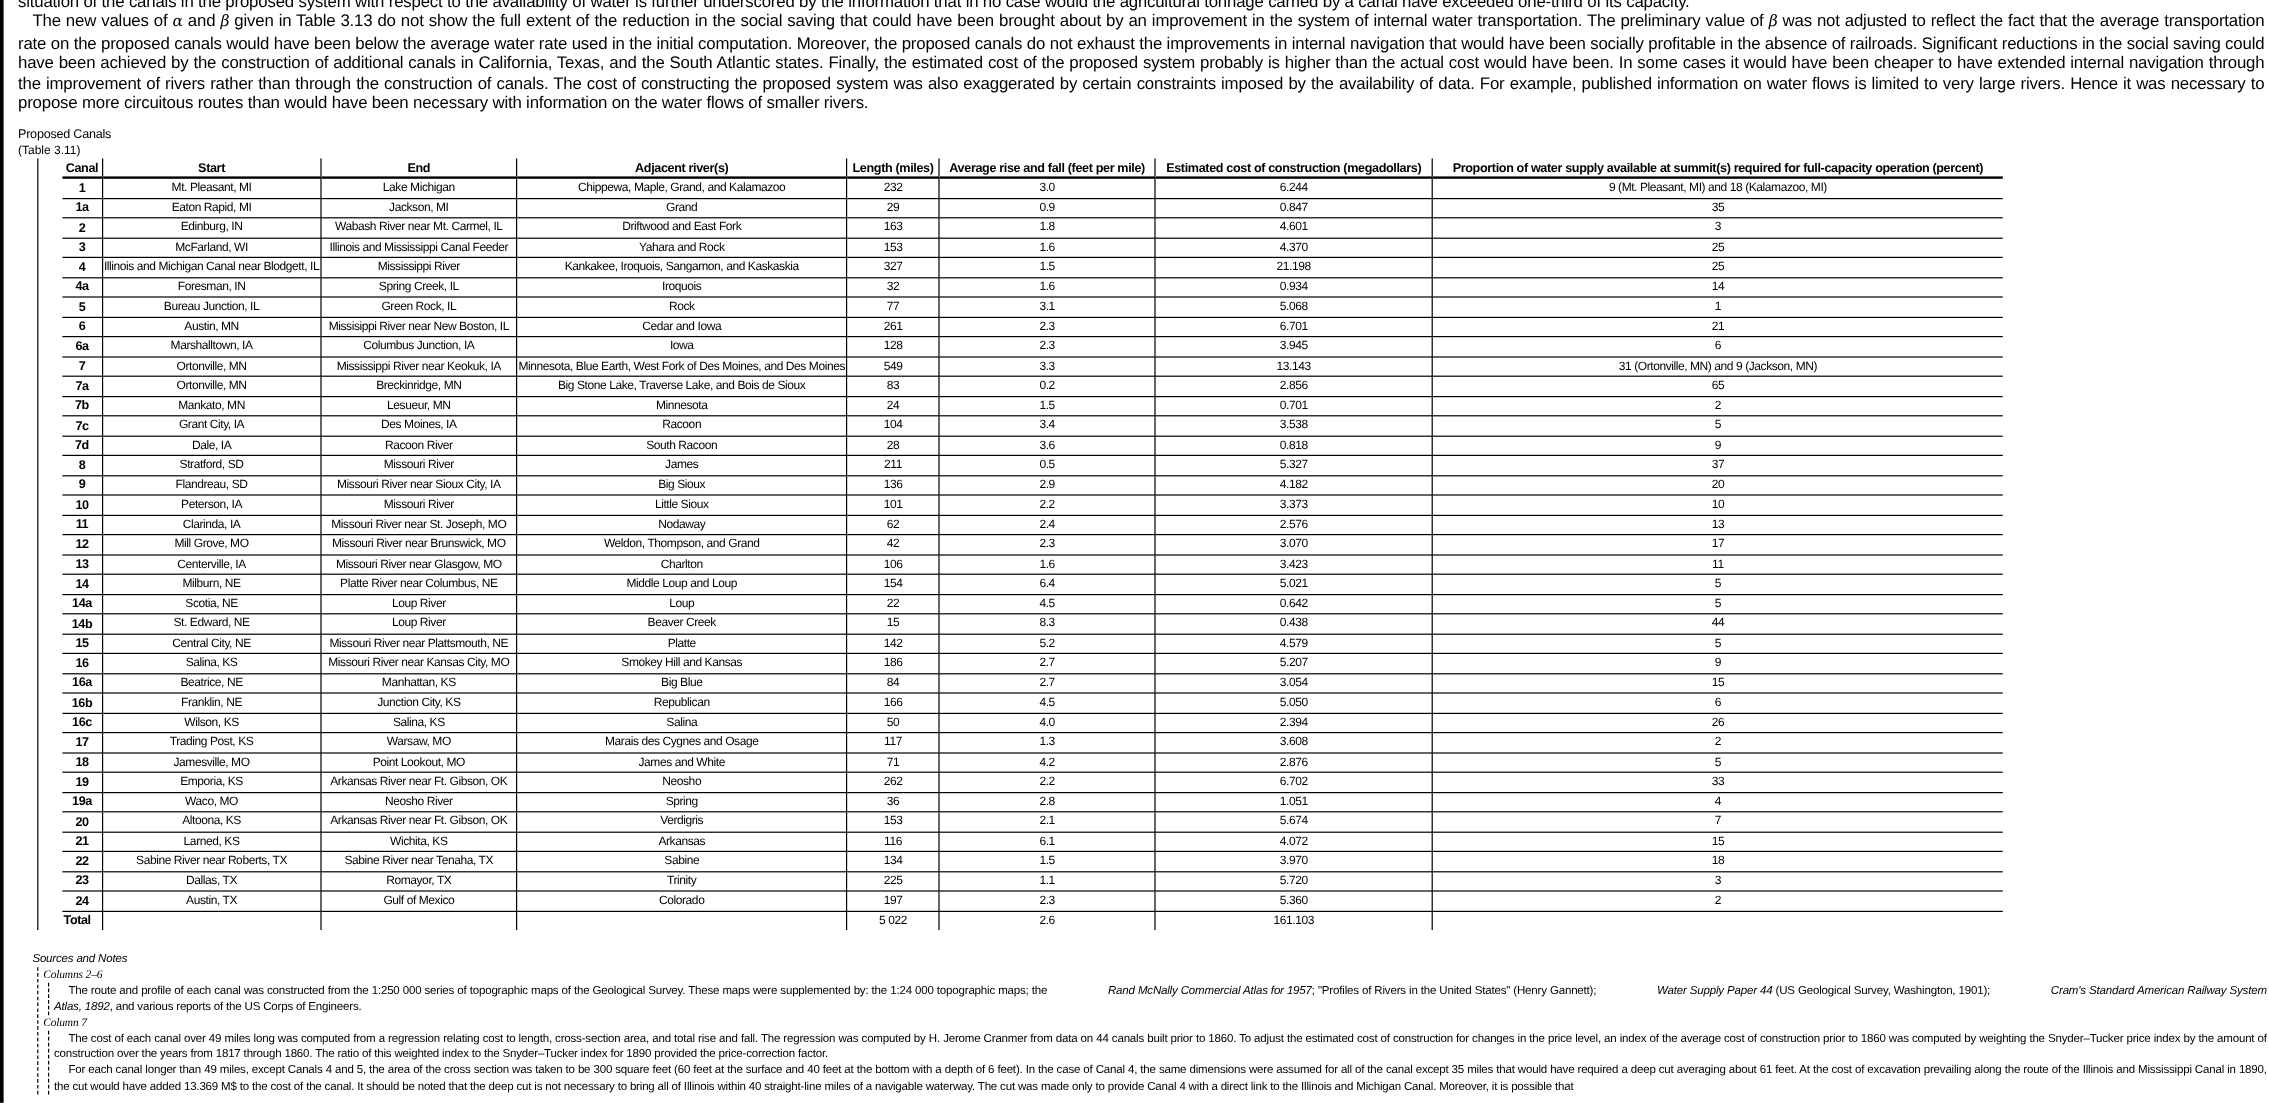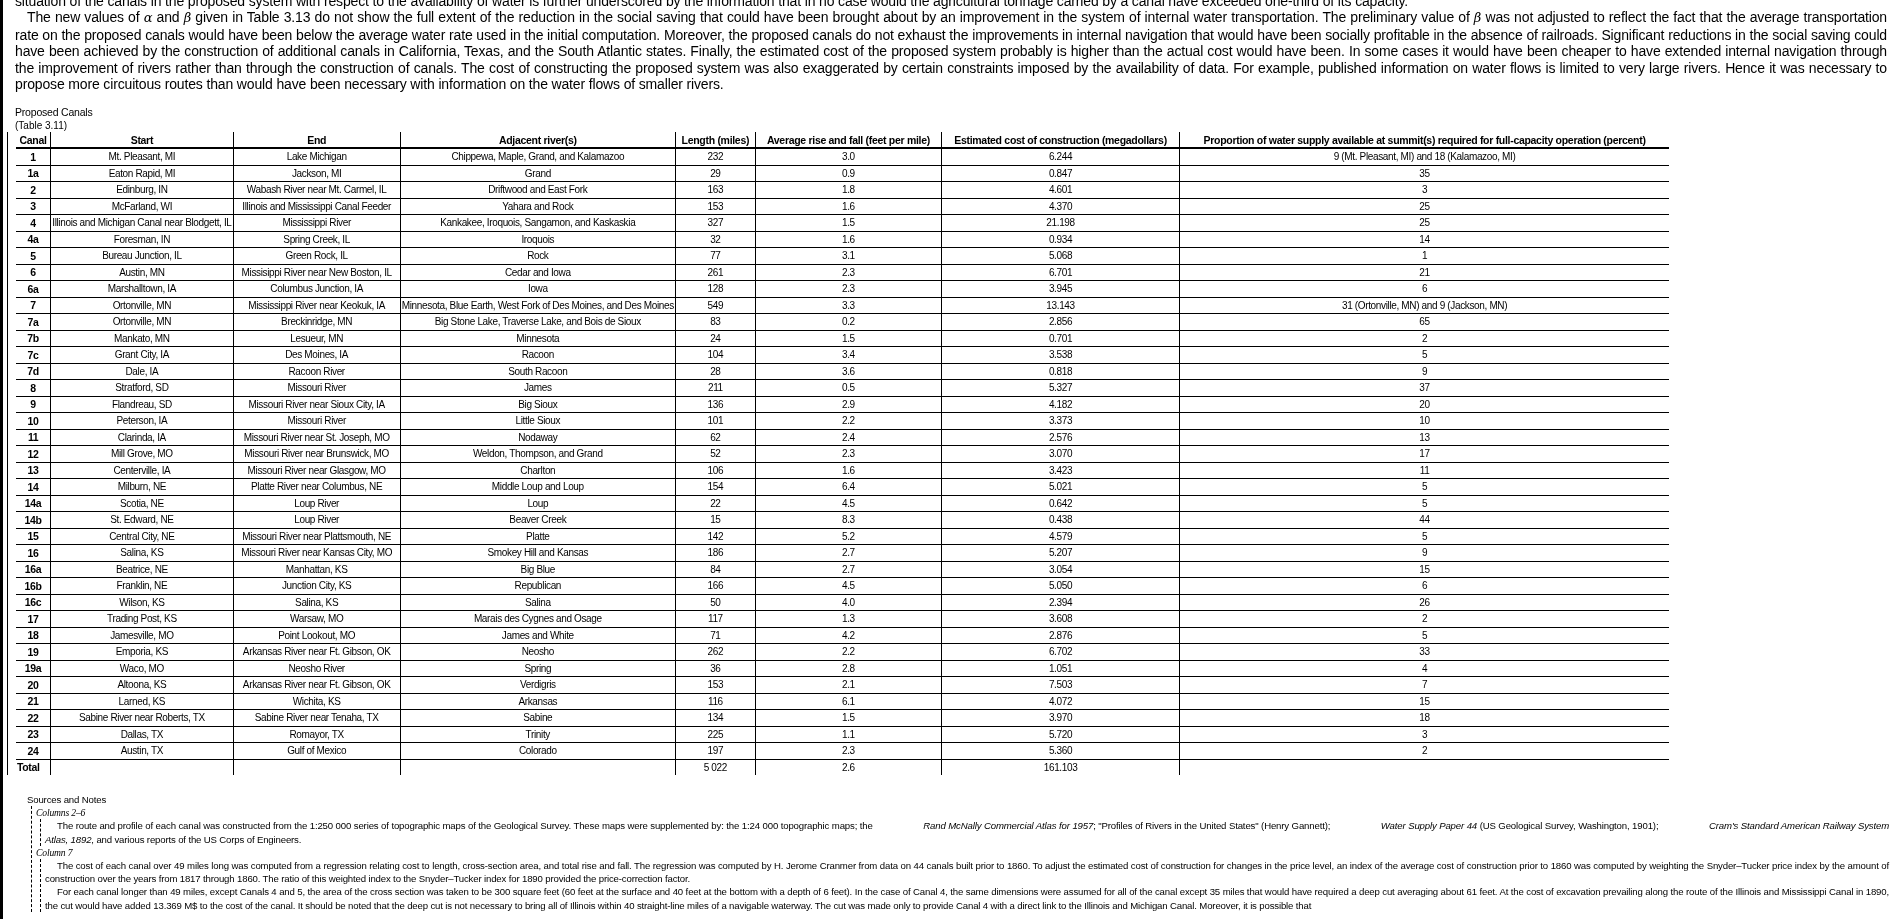"Canal" .table-wrap { left: 4px -> 28px; padding-left: 8px -> 20px }
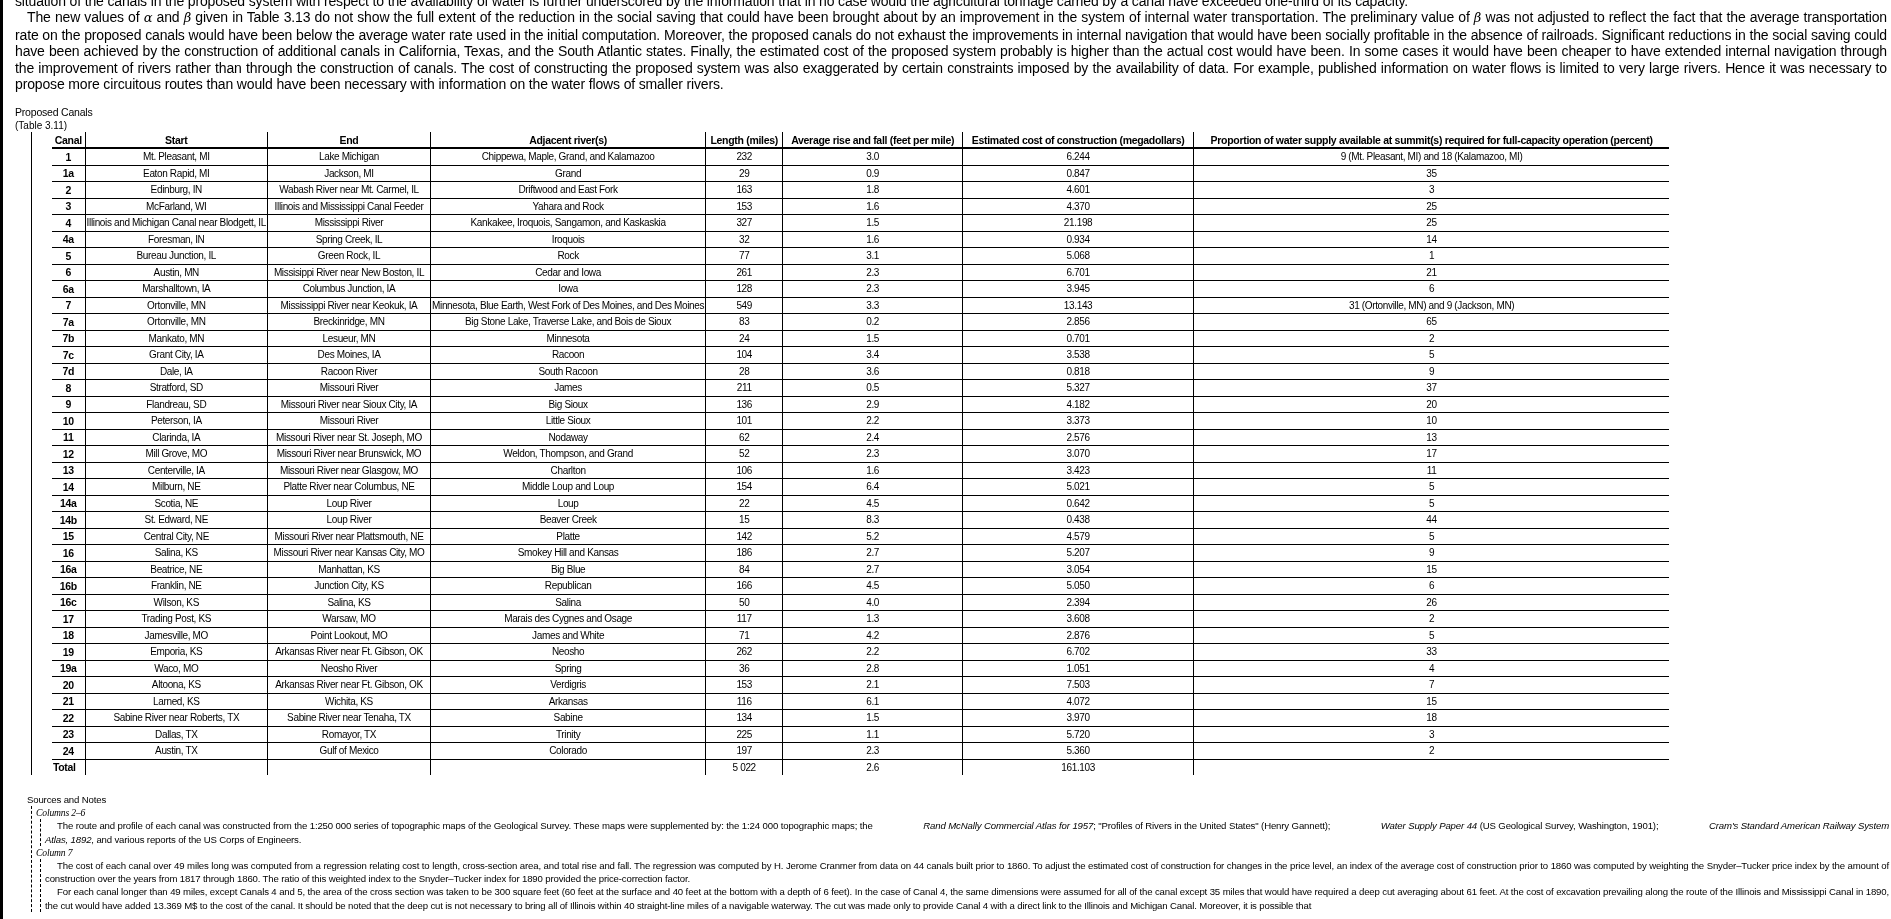"52" td { text: 52 -> 42 }
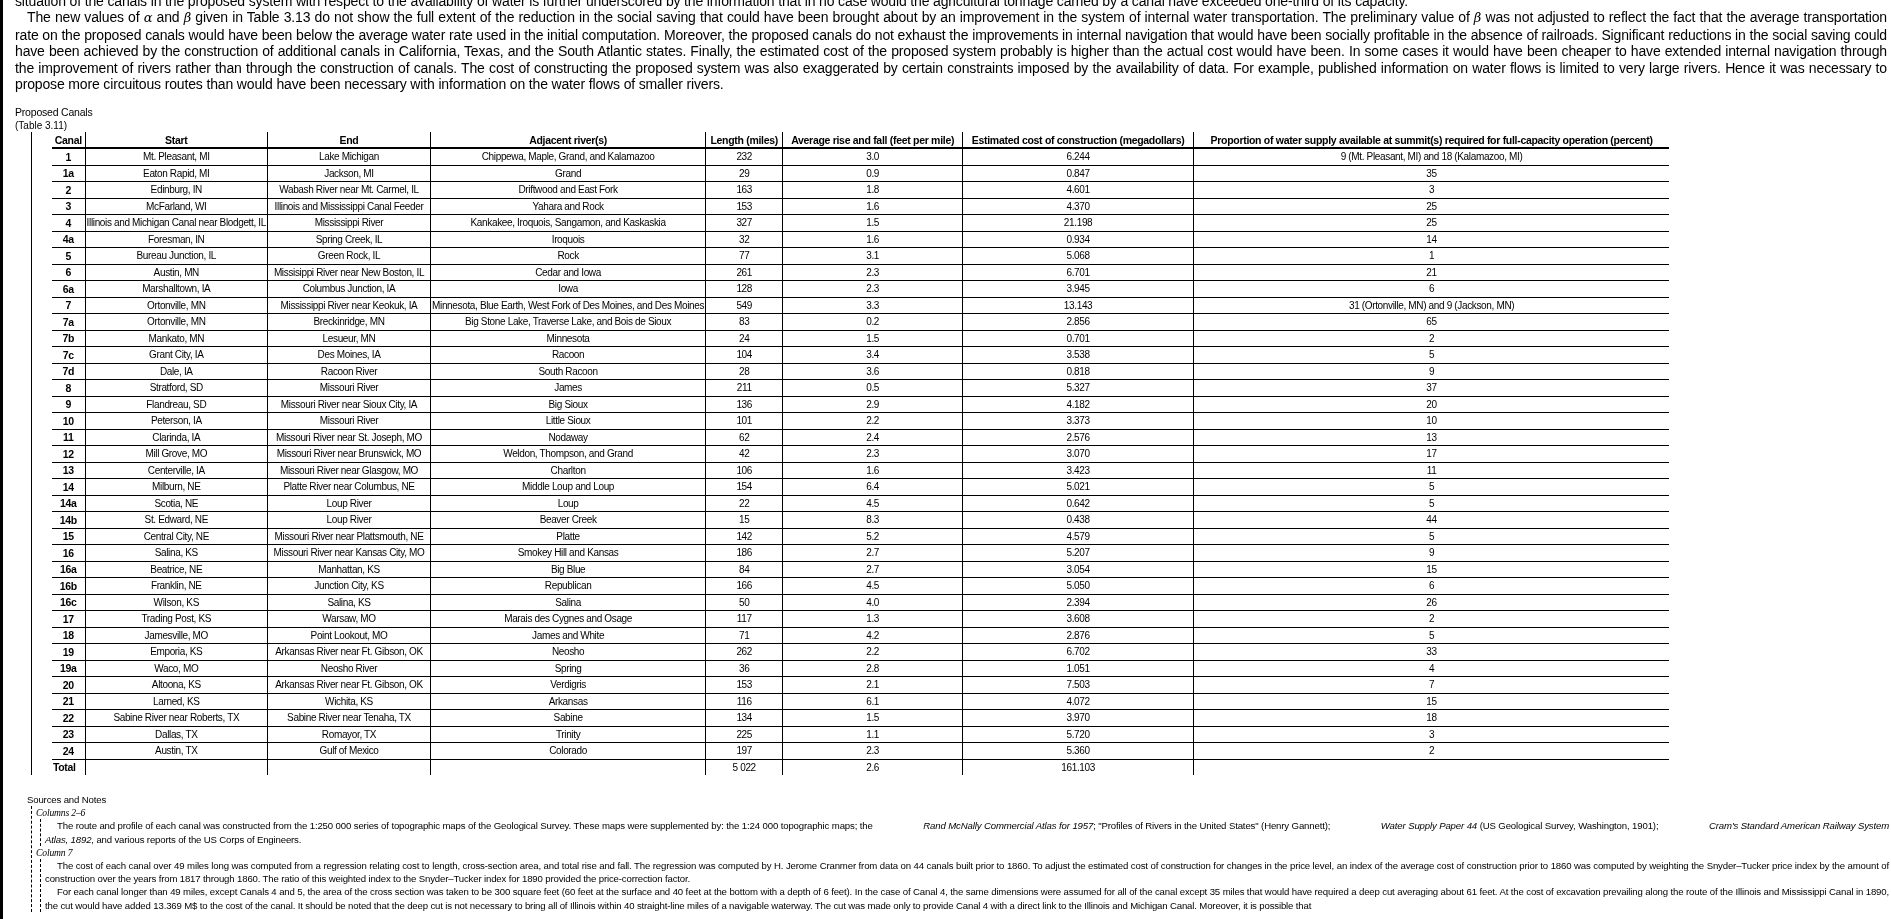"7.503" td { text: 7.503 -> 5.674 }
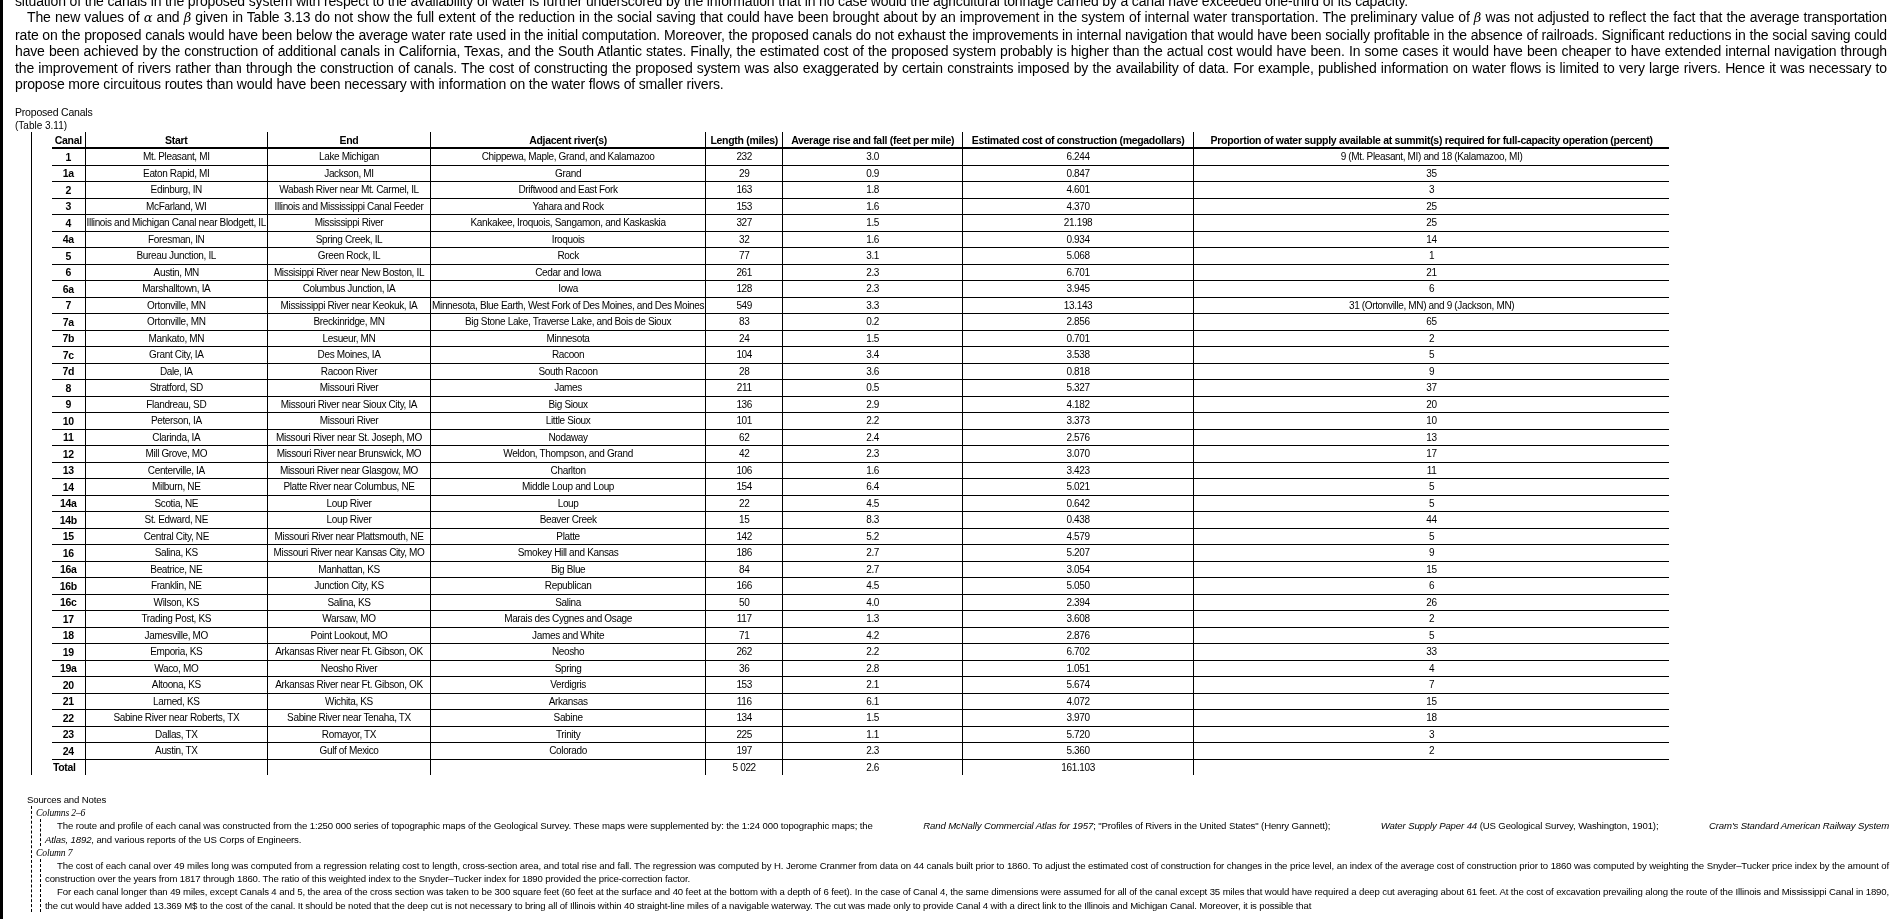"Sources and Notes" .notes .notes-title { font-style: none -> italic }
